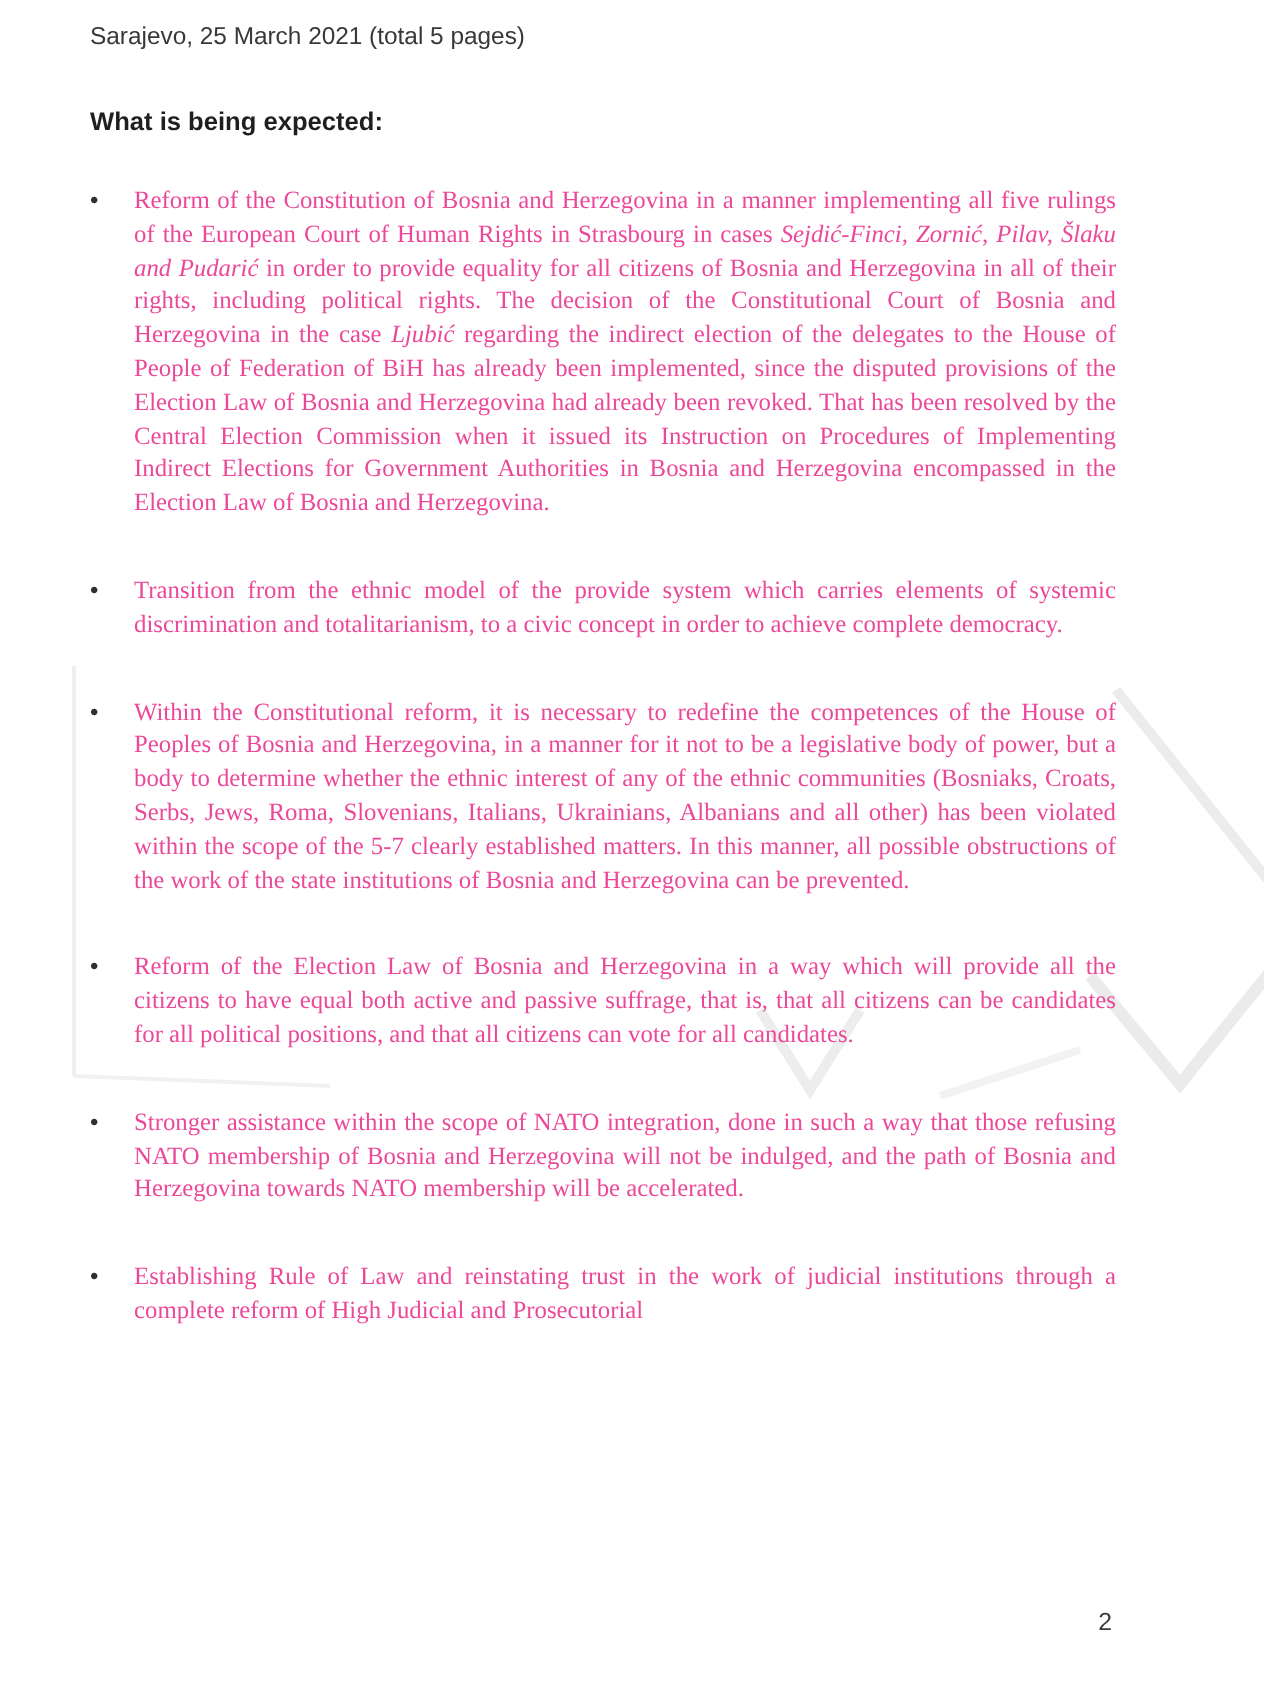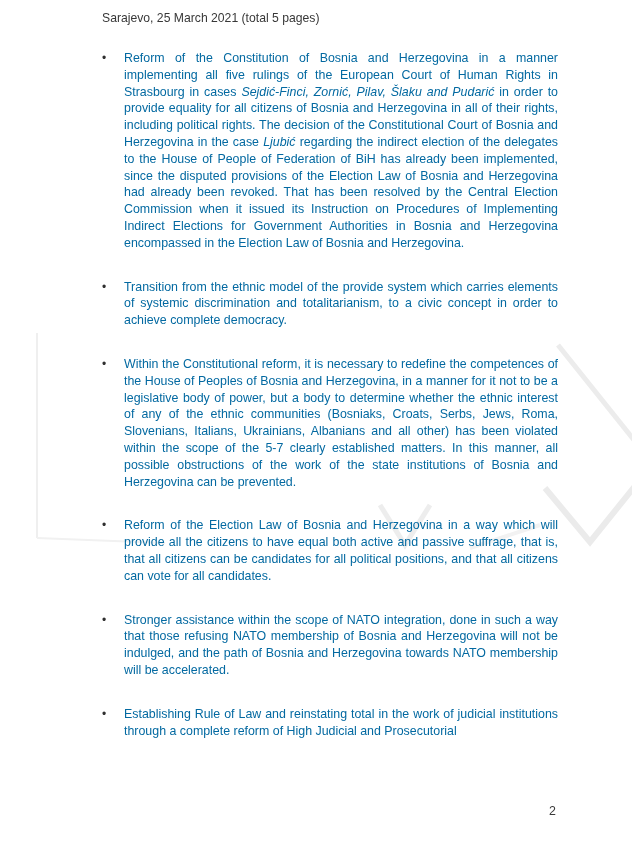"Sarajevo, 25 March 2021 (total" .page { padding: 10px 74px 0 102px -> 10px 74px 0 45px }
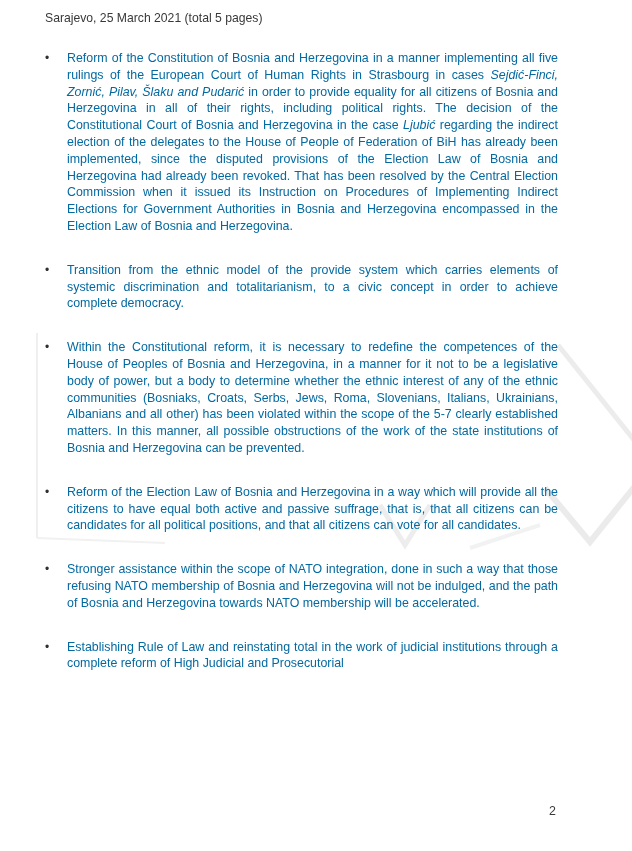"What is being expected:" p.section-heading { html: none -> <p>What is being expected:</p> }
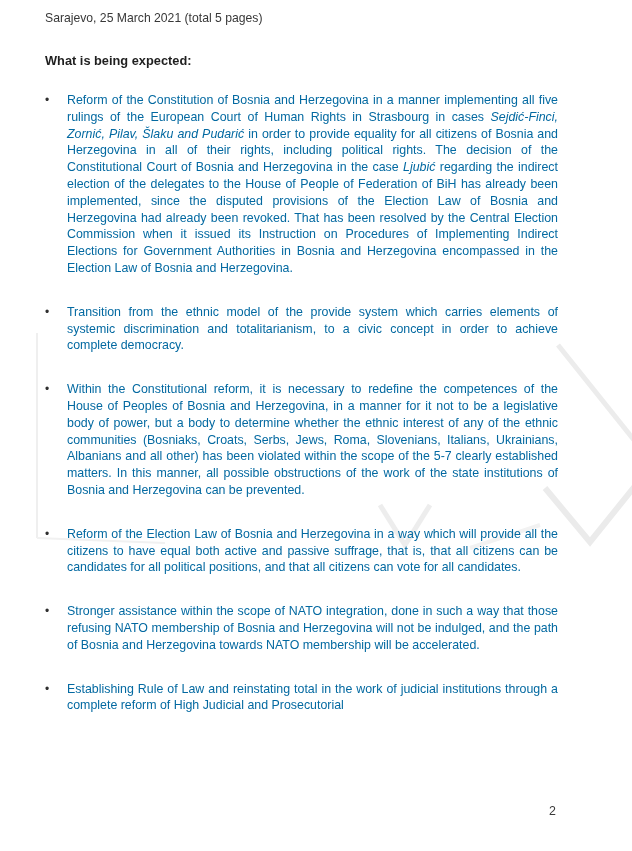"Reform of the Constitution of" .bullet-text { color: #0369a1 -> #ec4899; font-family: none -> Liberation Serif, serif }
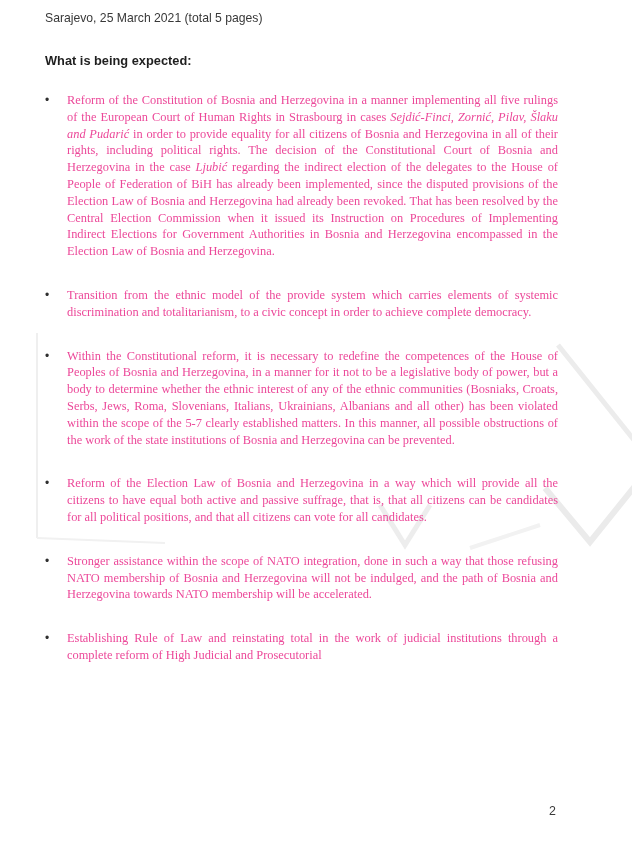"Establishing Rule of Law and" p.bullet-text { text: total -> trust }
